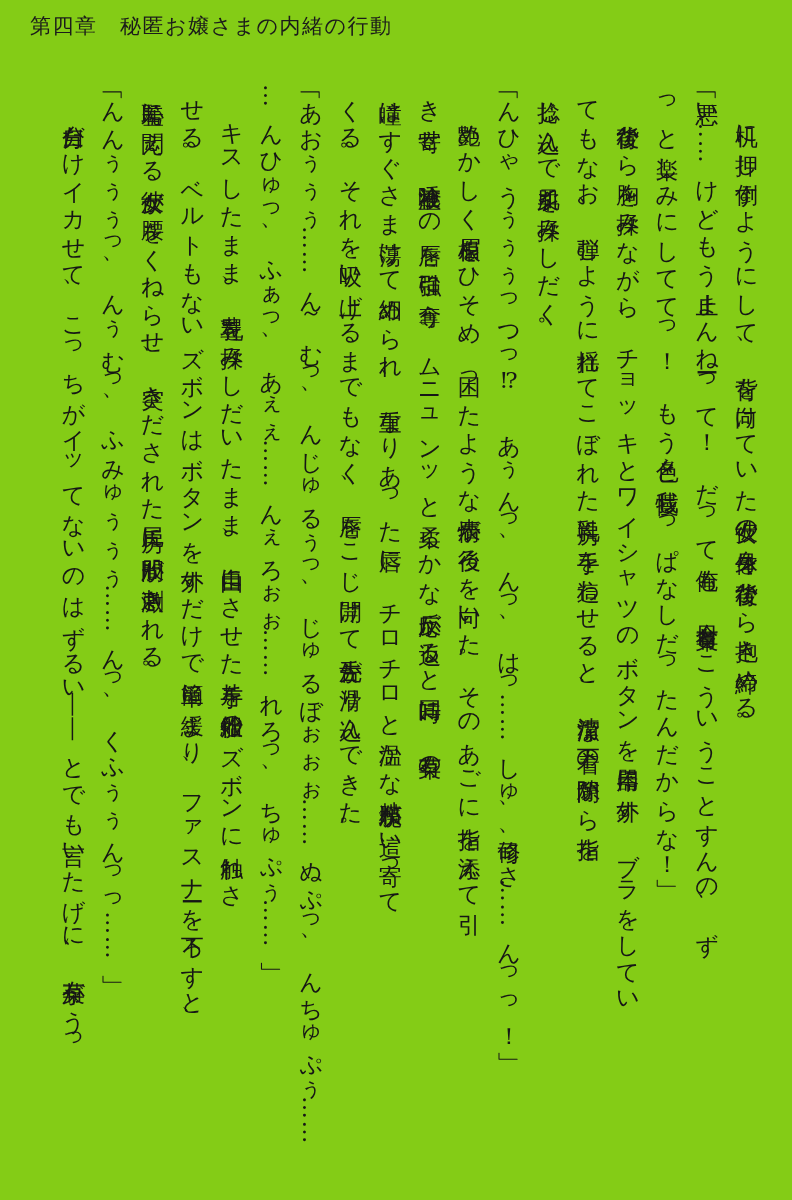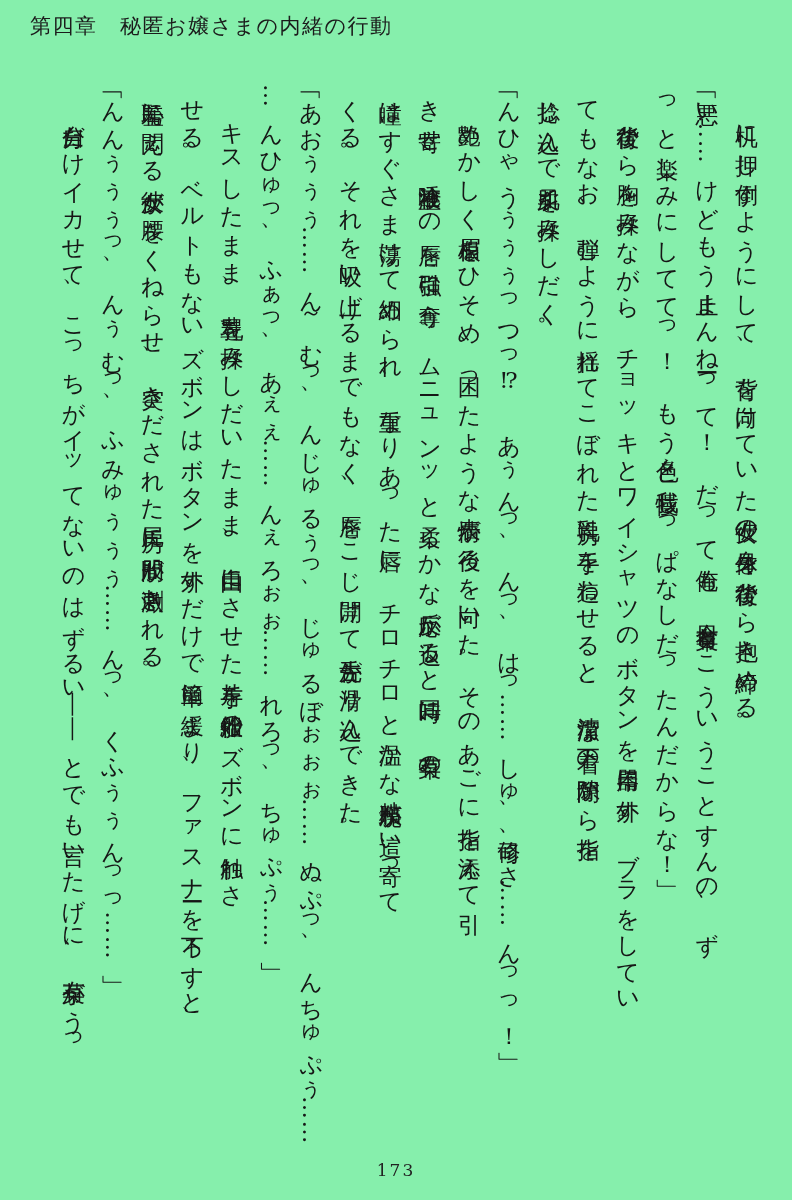"第四章 秘匿お嬢さまの内緒の行動" .page { background: #86efac -> #84cc16 }
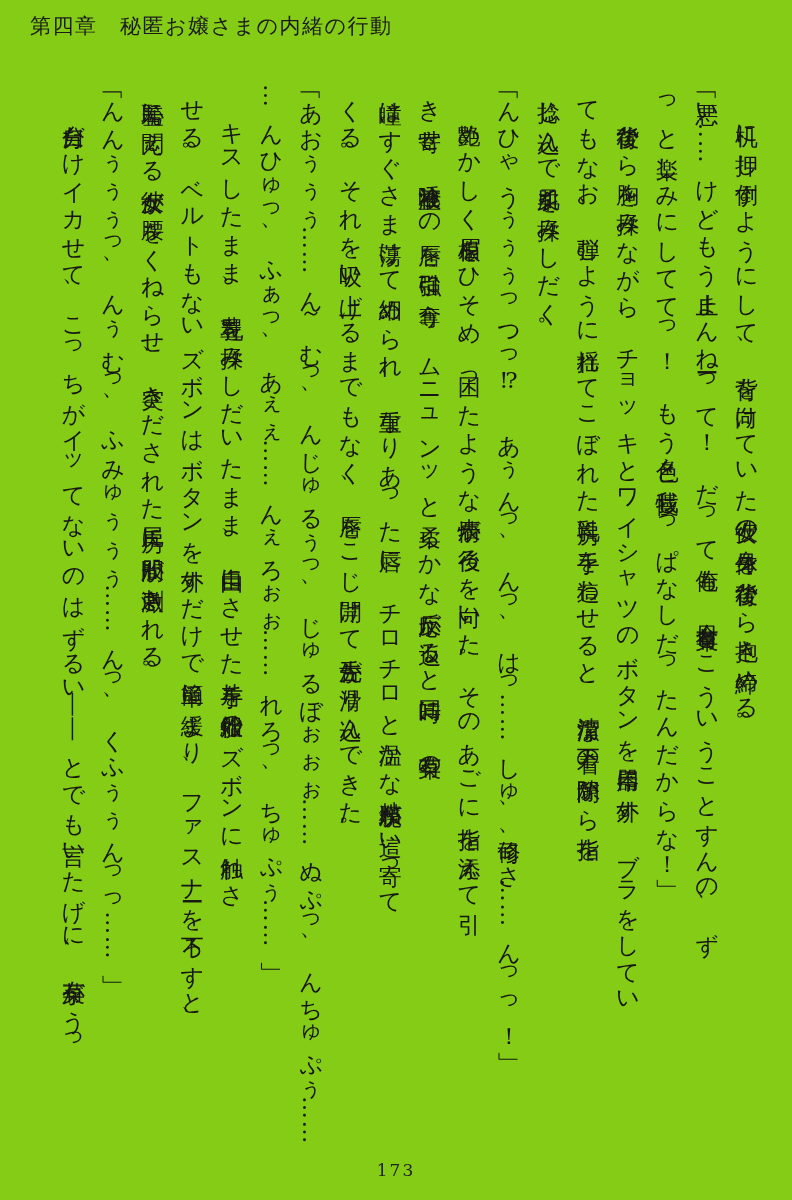"173" div.page-number { html: <div>173</div> -> none }
